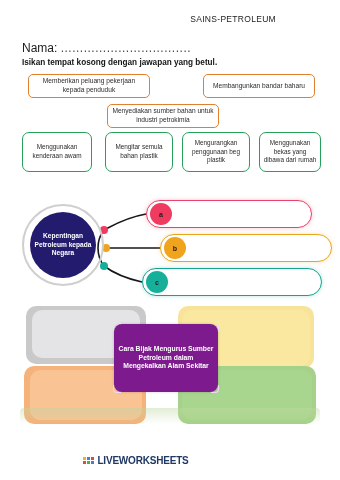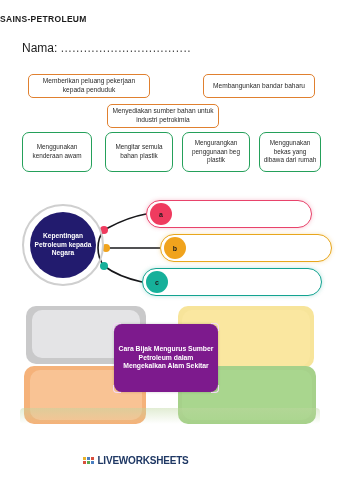"SAINS-PETROLEUM" .title { font-weight: 700 -> 400; text-align: left -> right }
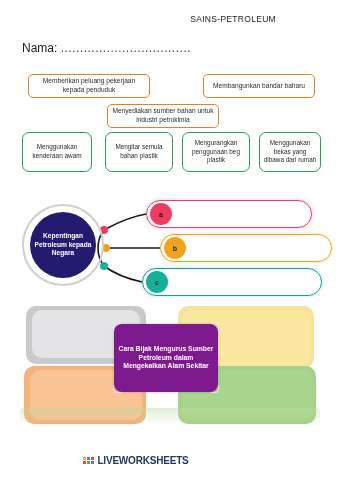"Isikan tempat kosong dengan jawapan" div.instruction { html: none -> <div>Isikan tempat kosong dengan jawapan yang betul.</div> }
